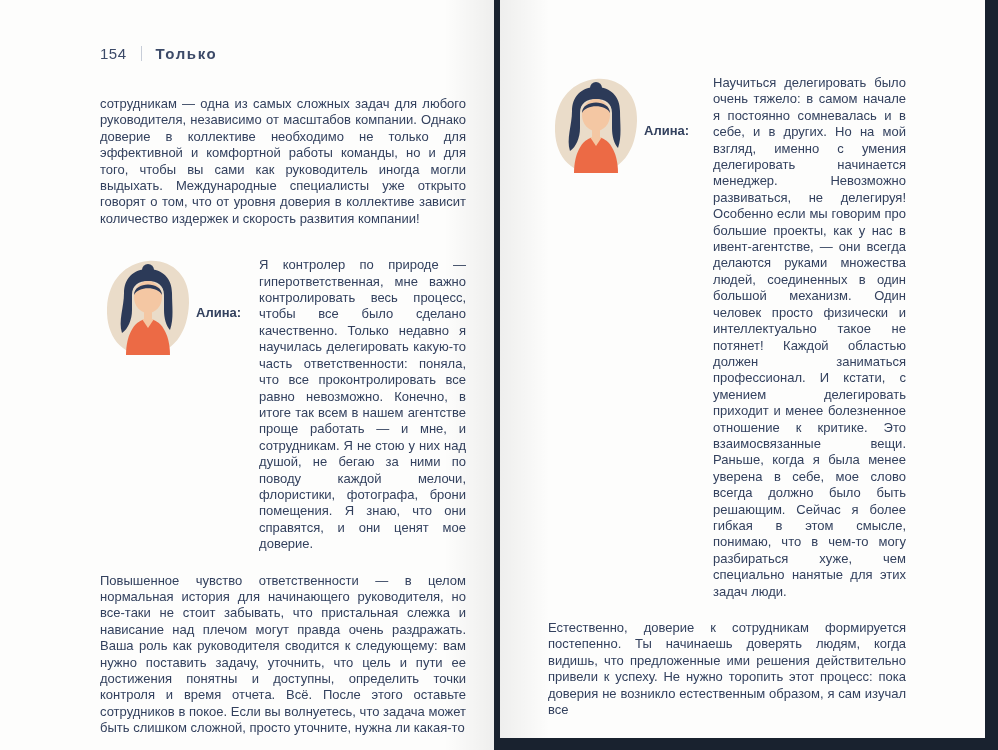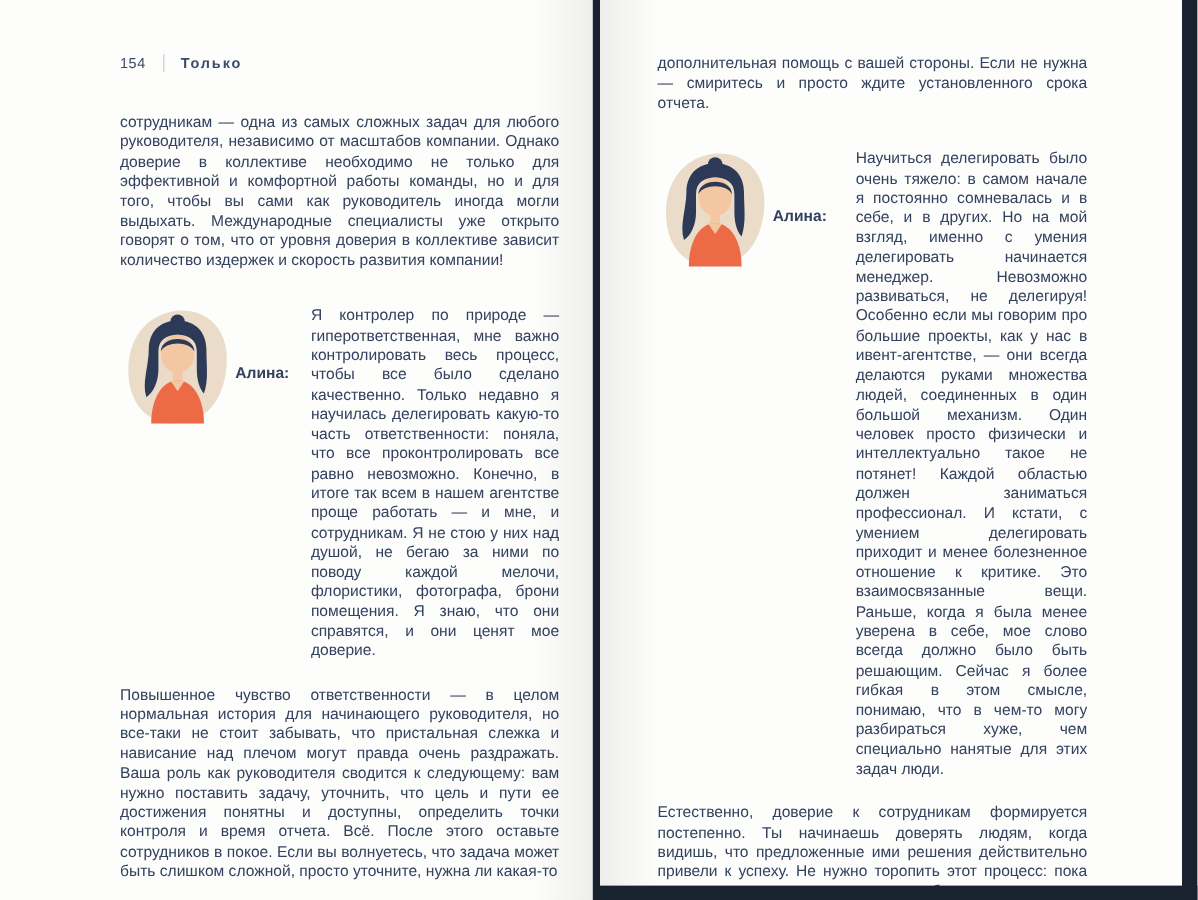"154" .page-header { font-size: 12px -> 15px }
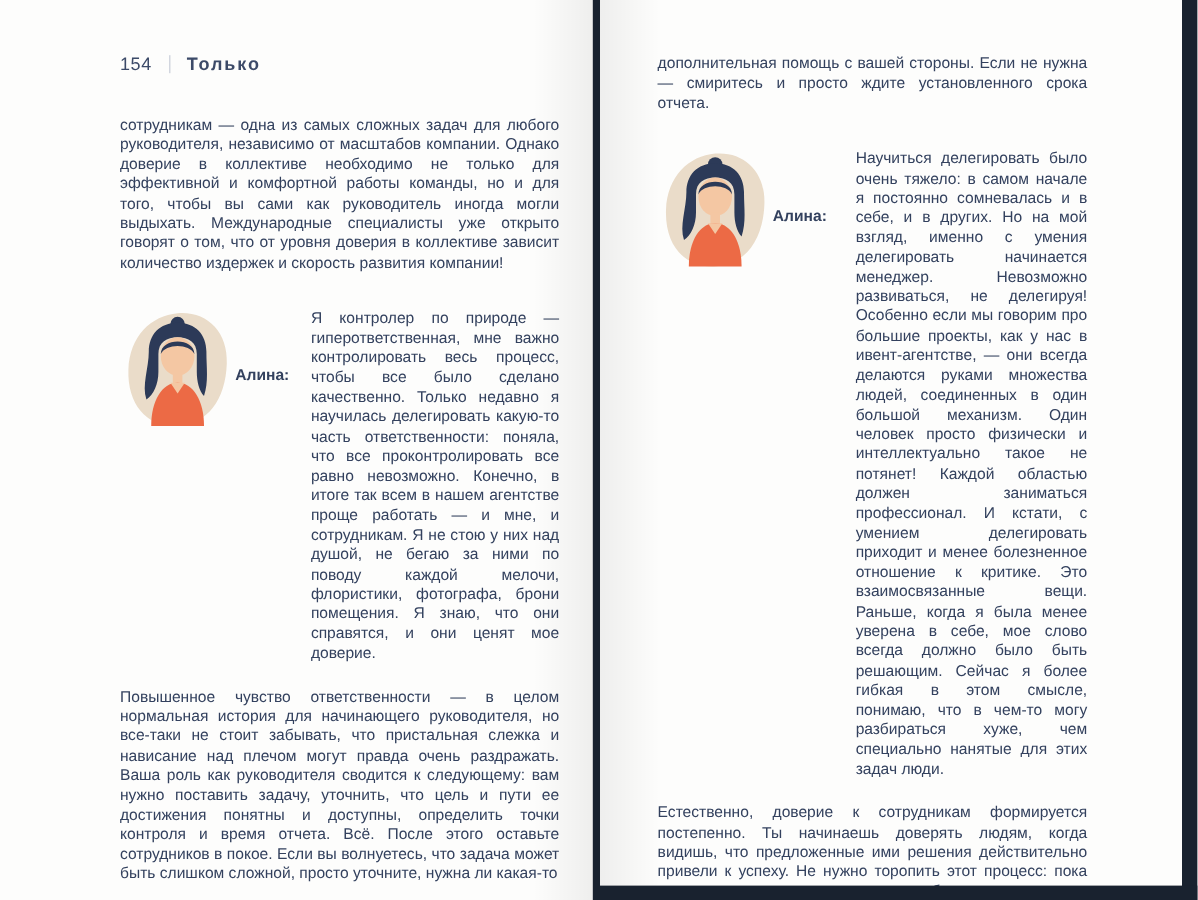"дополнительная помощь с вашей стороны." p.body-text { html: <p>дополнительная помощь с вашей стороны. Если не нужна — смиритесь и просто ждите установленного срока отчета.</p> -> none }
